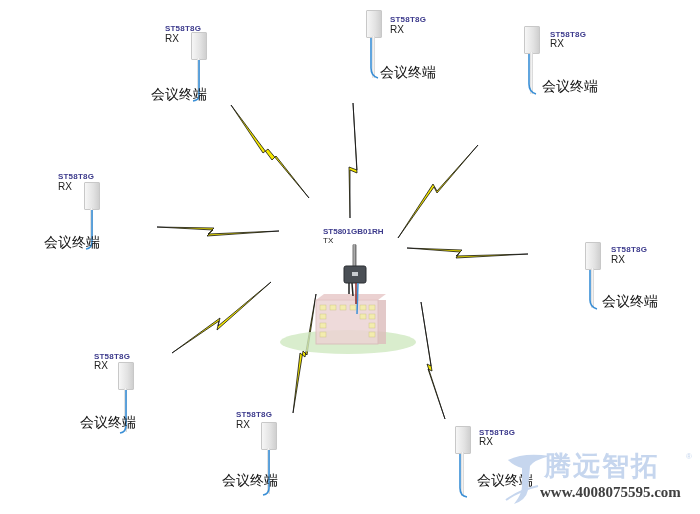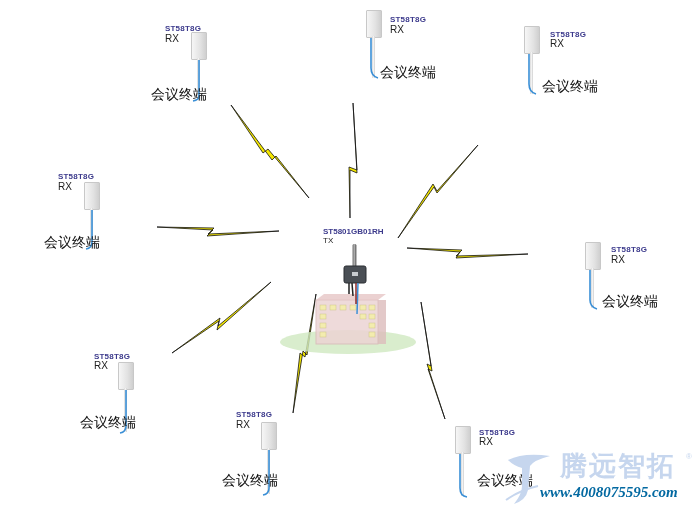"腾远智拓" .brand .name { left: 60px -> 44px }
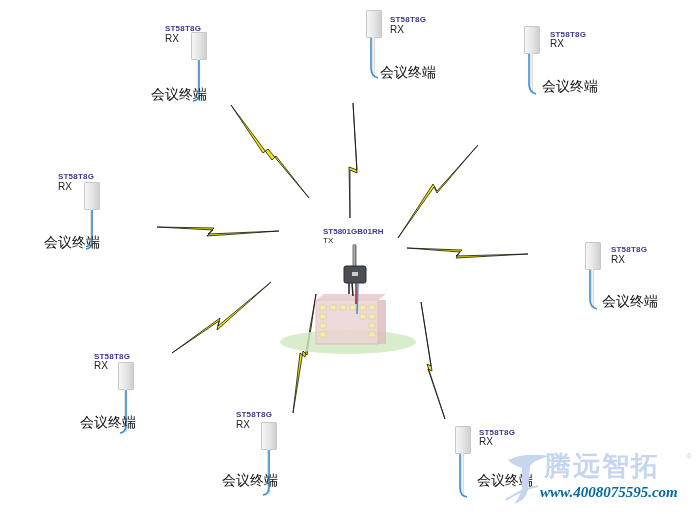"www.4008075595.com" .brand .url { color: #0369a1 -> #404040; font-style: italic -> none }
